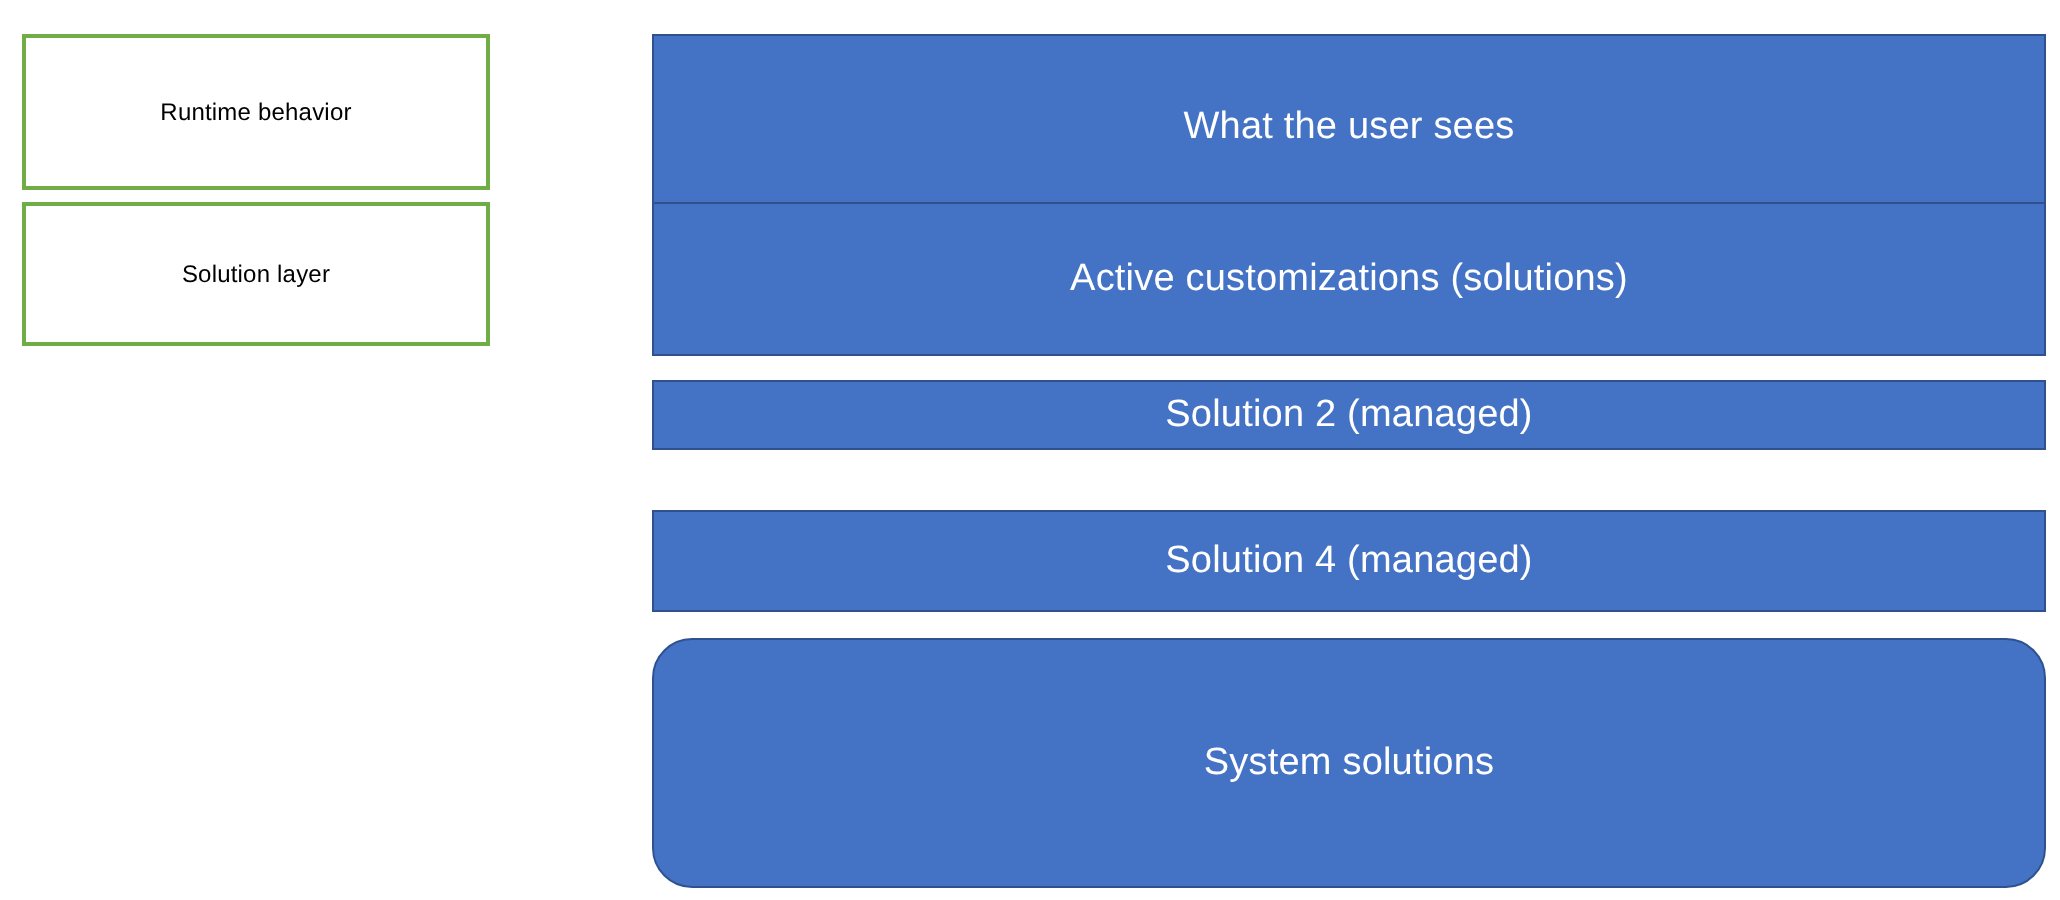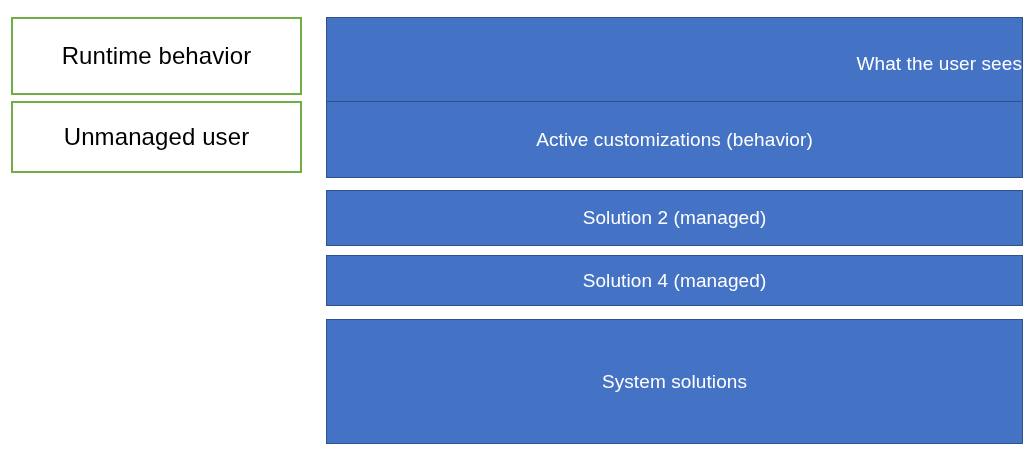"Runtime behavior" .lbox { font-size: 24px -> 12px; width: 291px -> 234px }
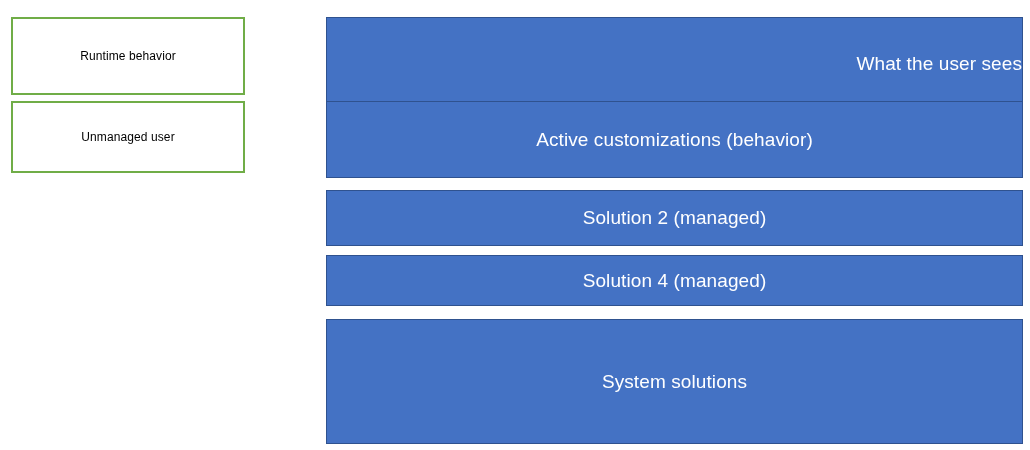"What the user sees" .rbox1 { justify-content: flex-end -> none }
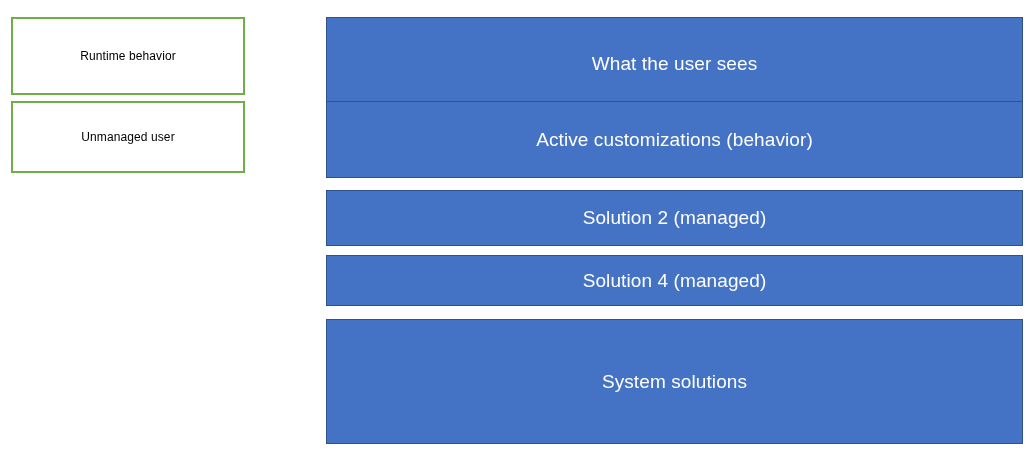"Unmanaged user" span.box-label { text: Unmanaged user -> Solution layer }
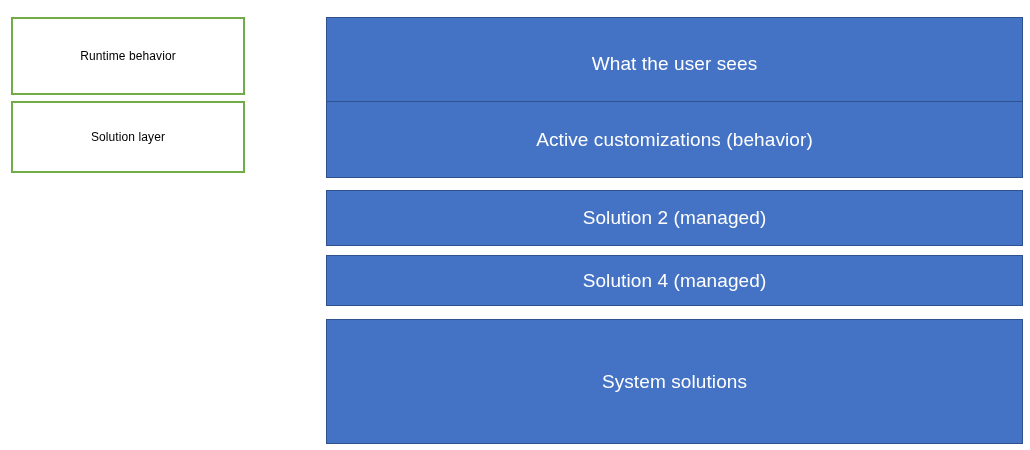"Active customizations (behavior)" span.box-label { text: behavior -> solutions }
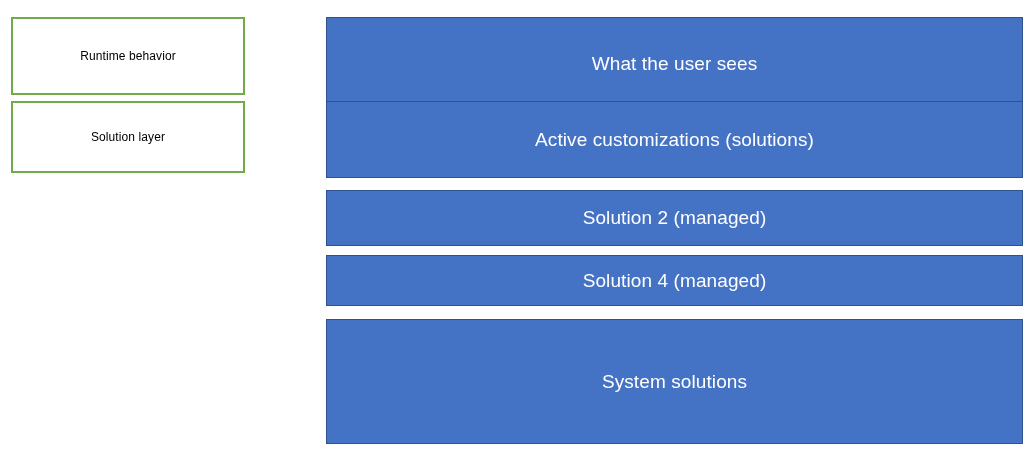"Solution 2 (managed)" .rbox3 { height: 56px -> 35px }
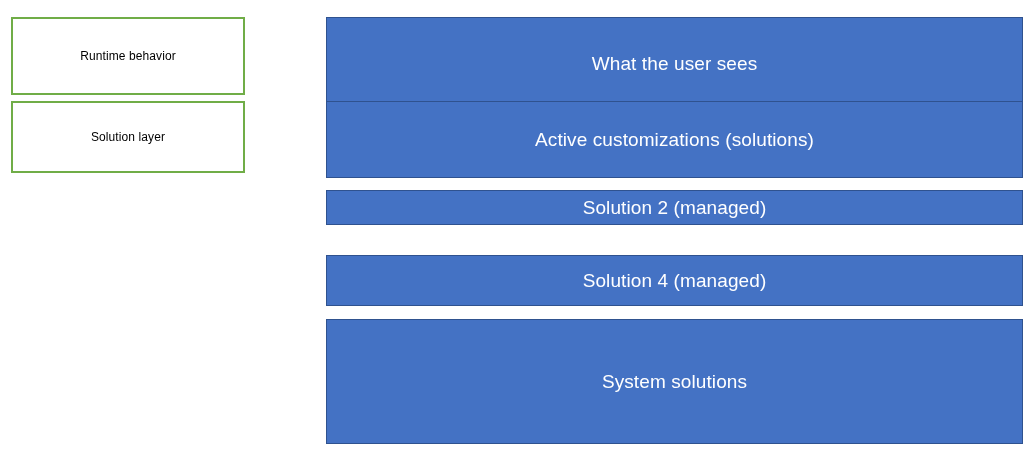"System solutions" .rbox5 { border-radius: none -> 20px }
